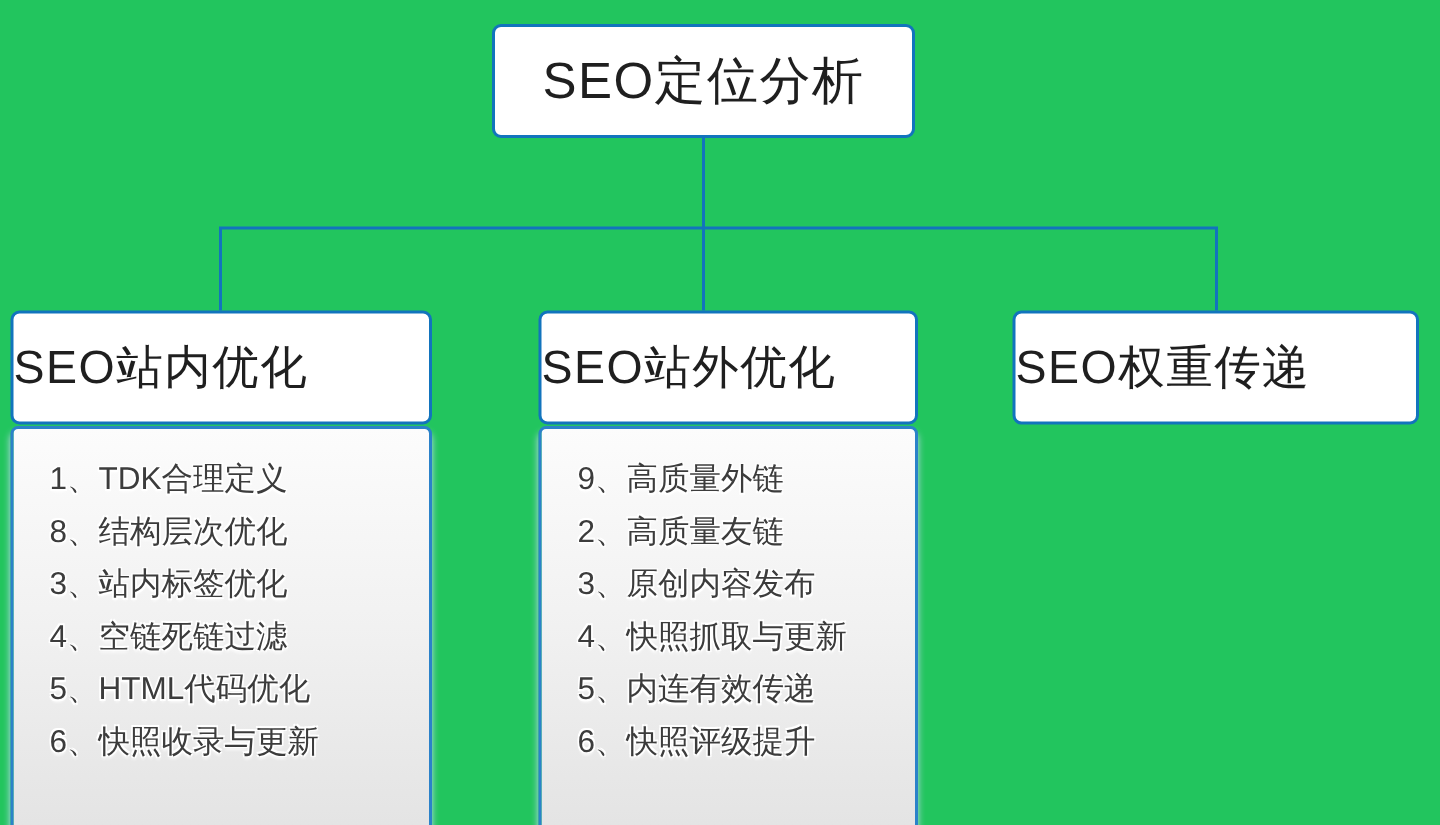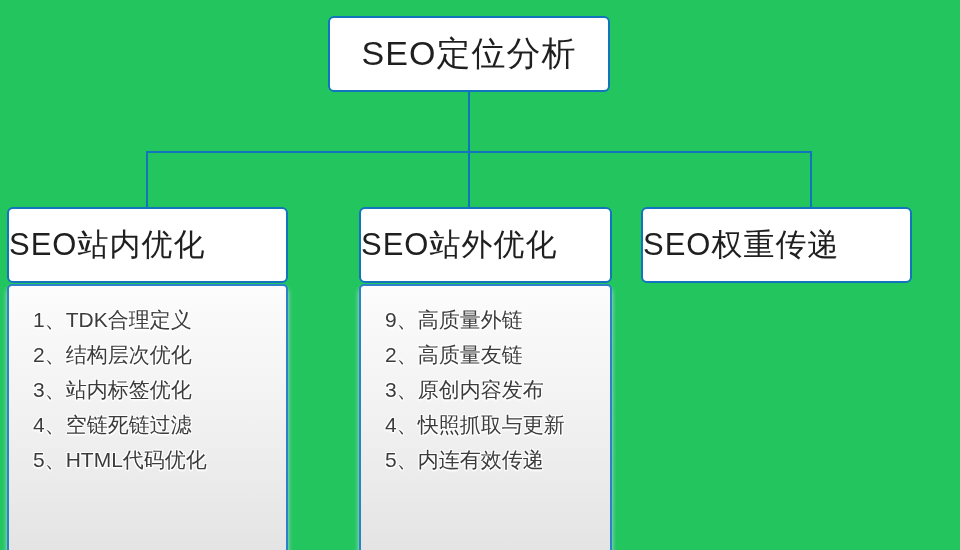"SEO权重传递" .c3 { left: 641px -> 675px }
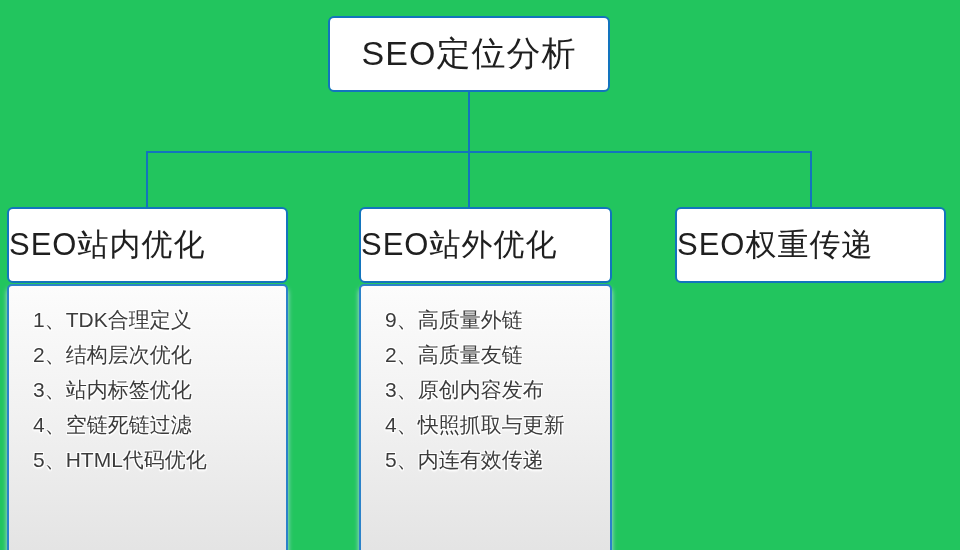"2、结构层次优化" div.item { text: 2 -> 8 }
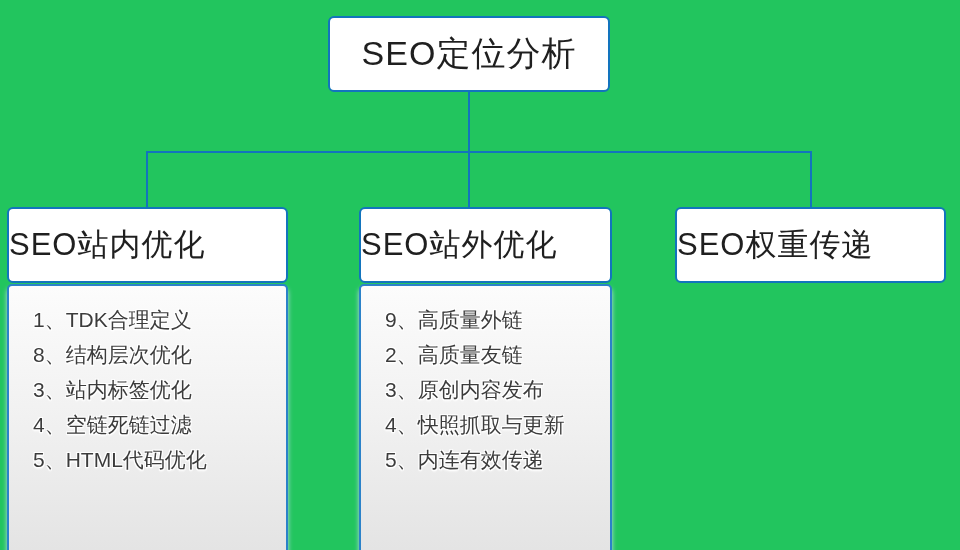"6、快照收录与更新" div.item { html: none -> <div>6、快照收录与更新</div> }
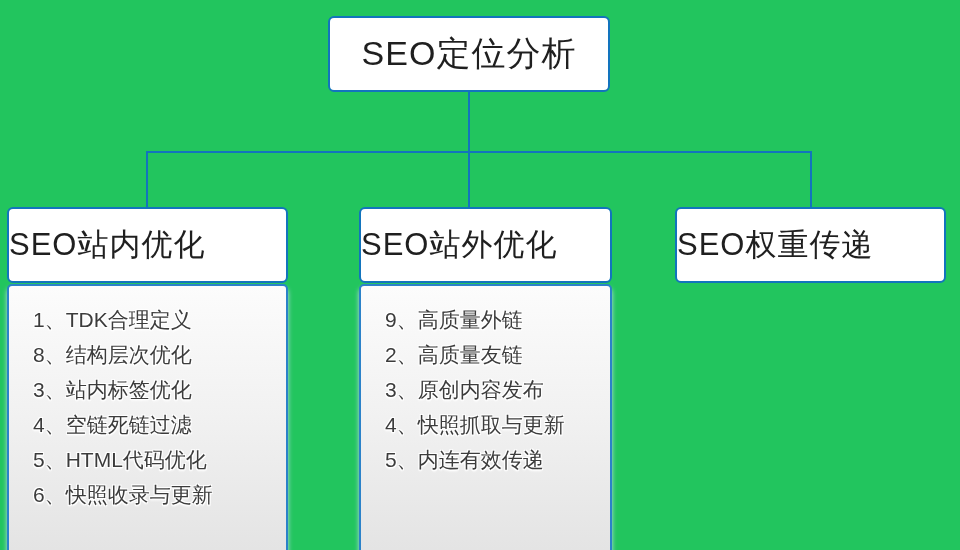"6、快照评级提升" div.item { html: none -> <div>6、快照评级提升</div> }
